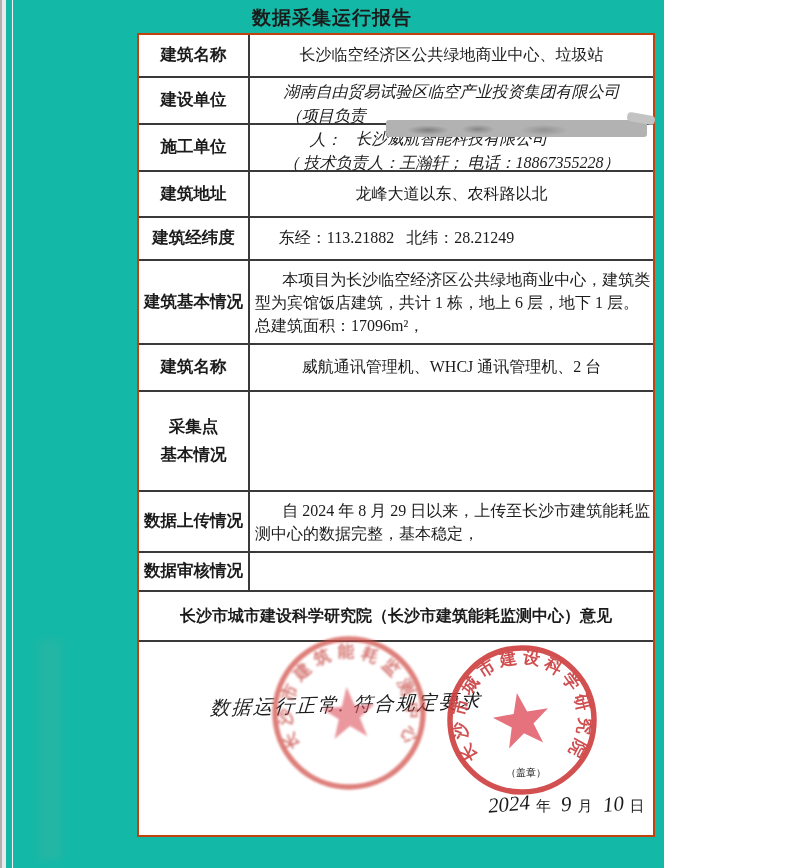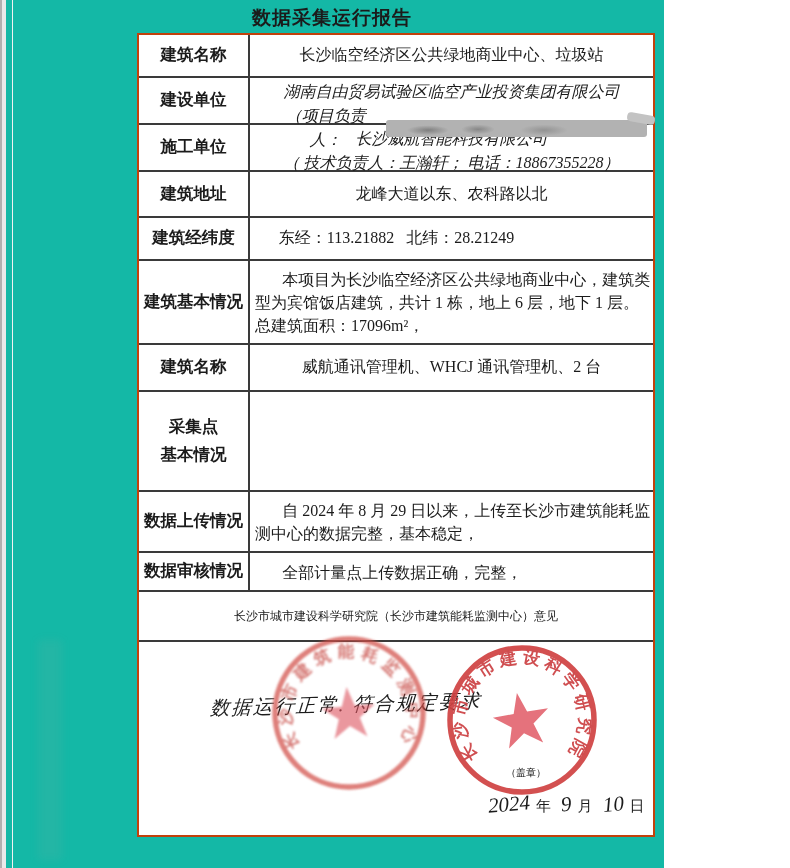"全部计量点上传数据正确，完整，" div.vcell { html: <div> <p>全部计量点上传数据正确，完整，</p> </div> -> none }
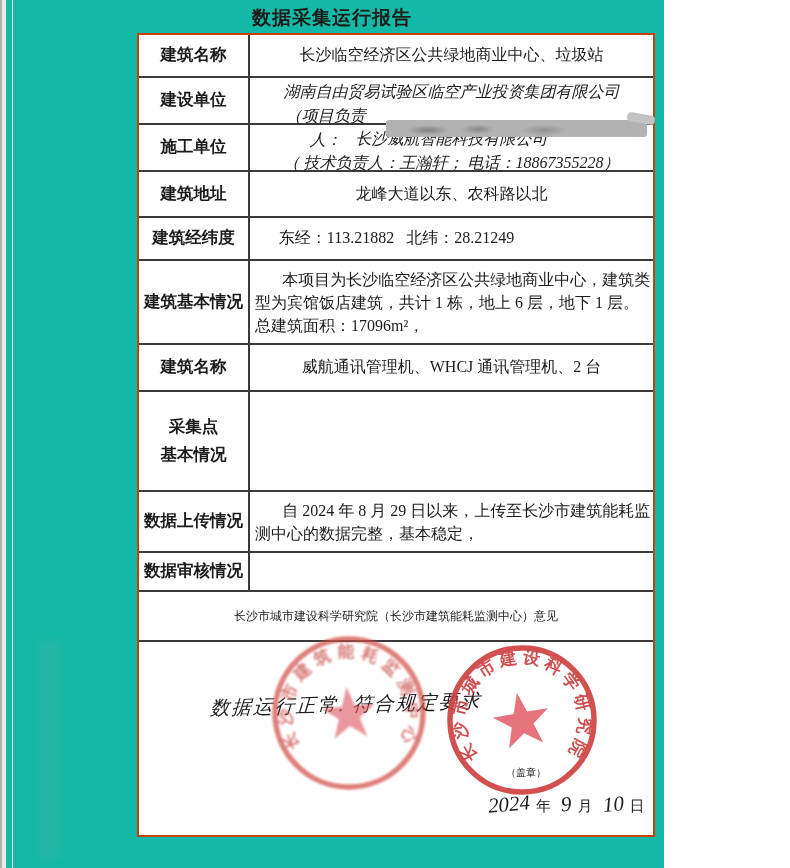"长沙市城市建设科学研究院（长沙市建筑能耗监测中心）意见" .opinion { font-size: 12px -> 16px; font-weight: normal -> bold }
